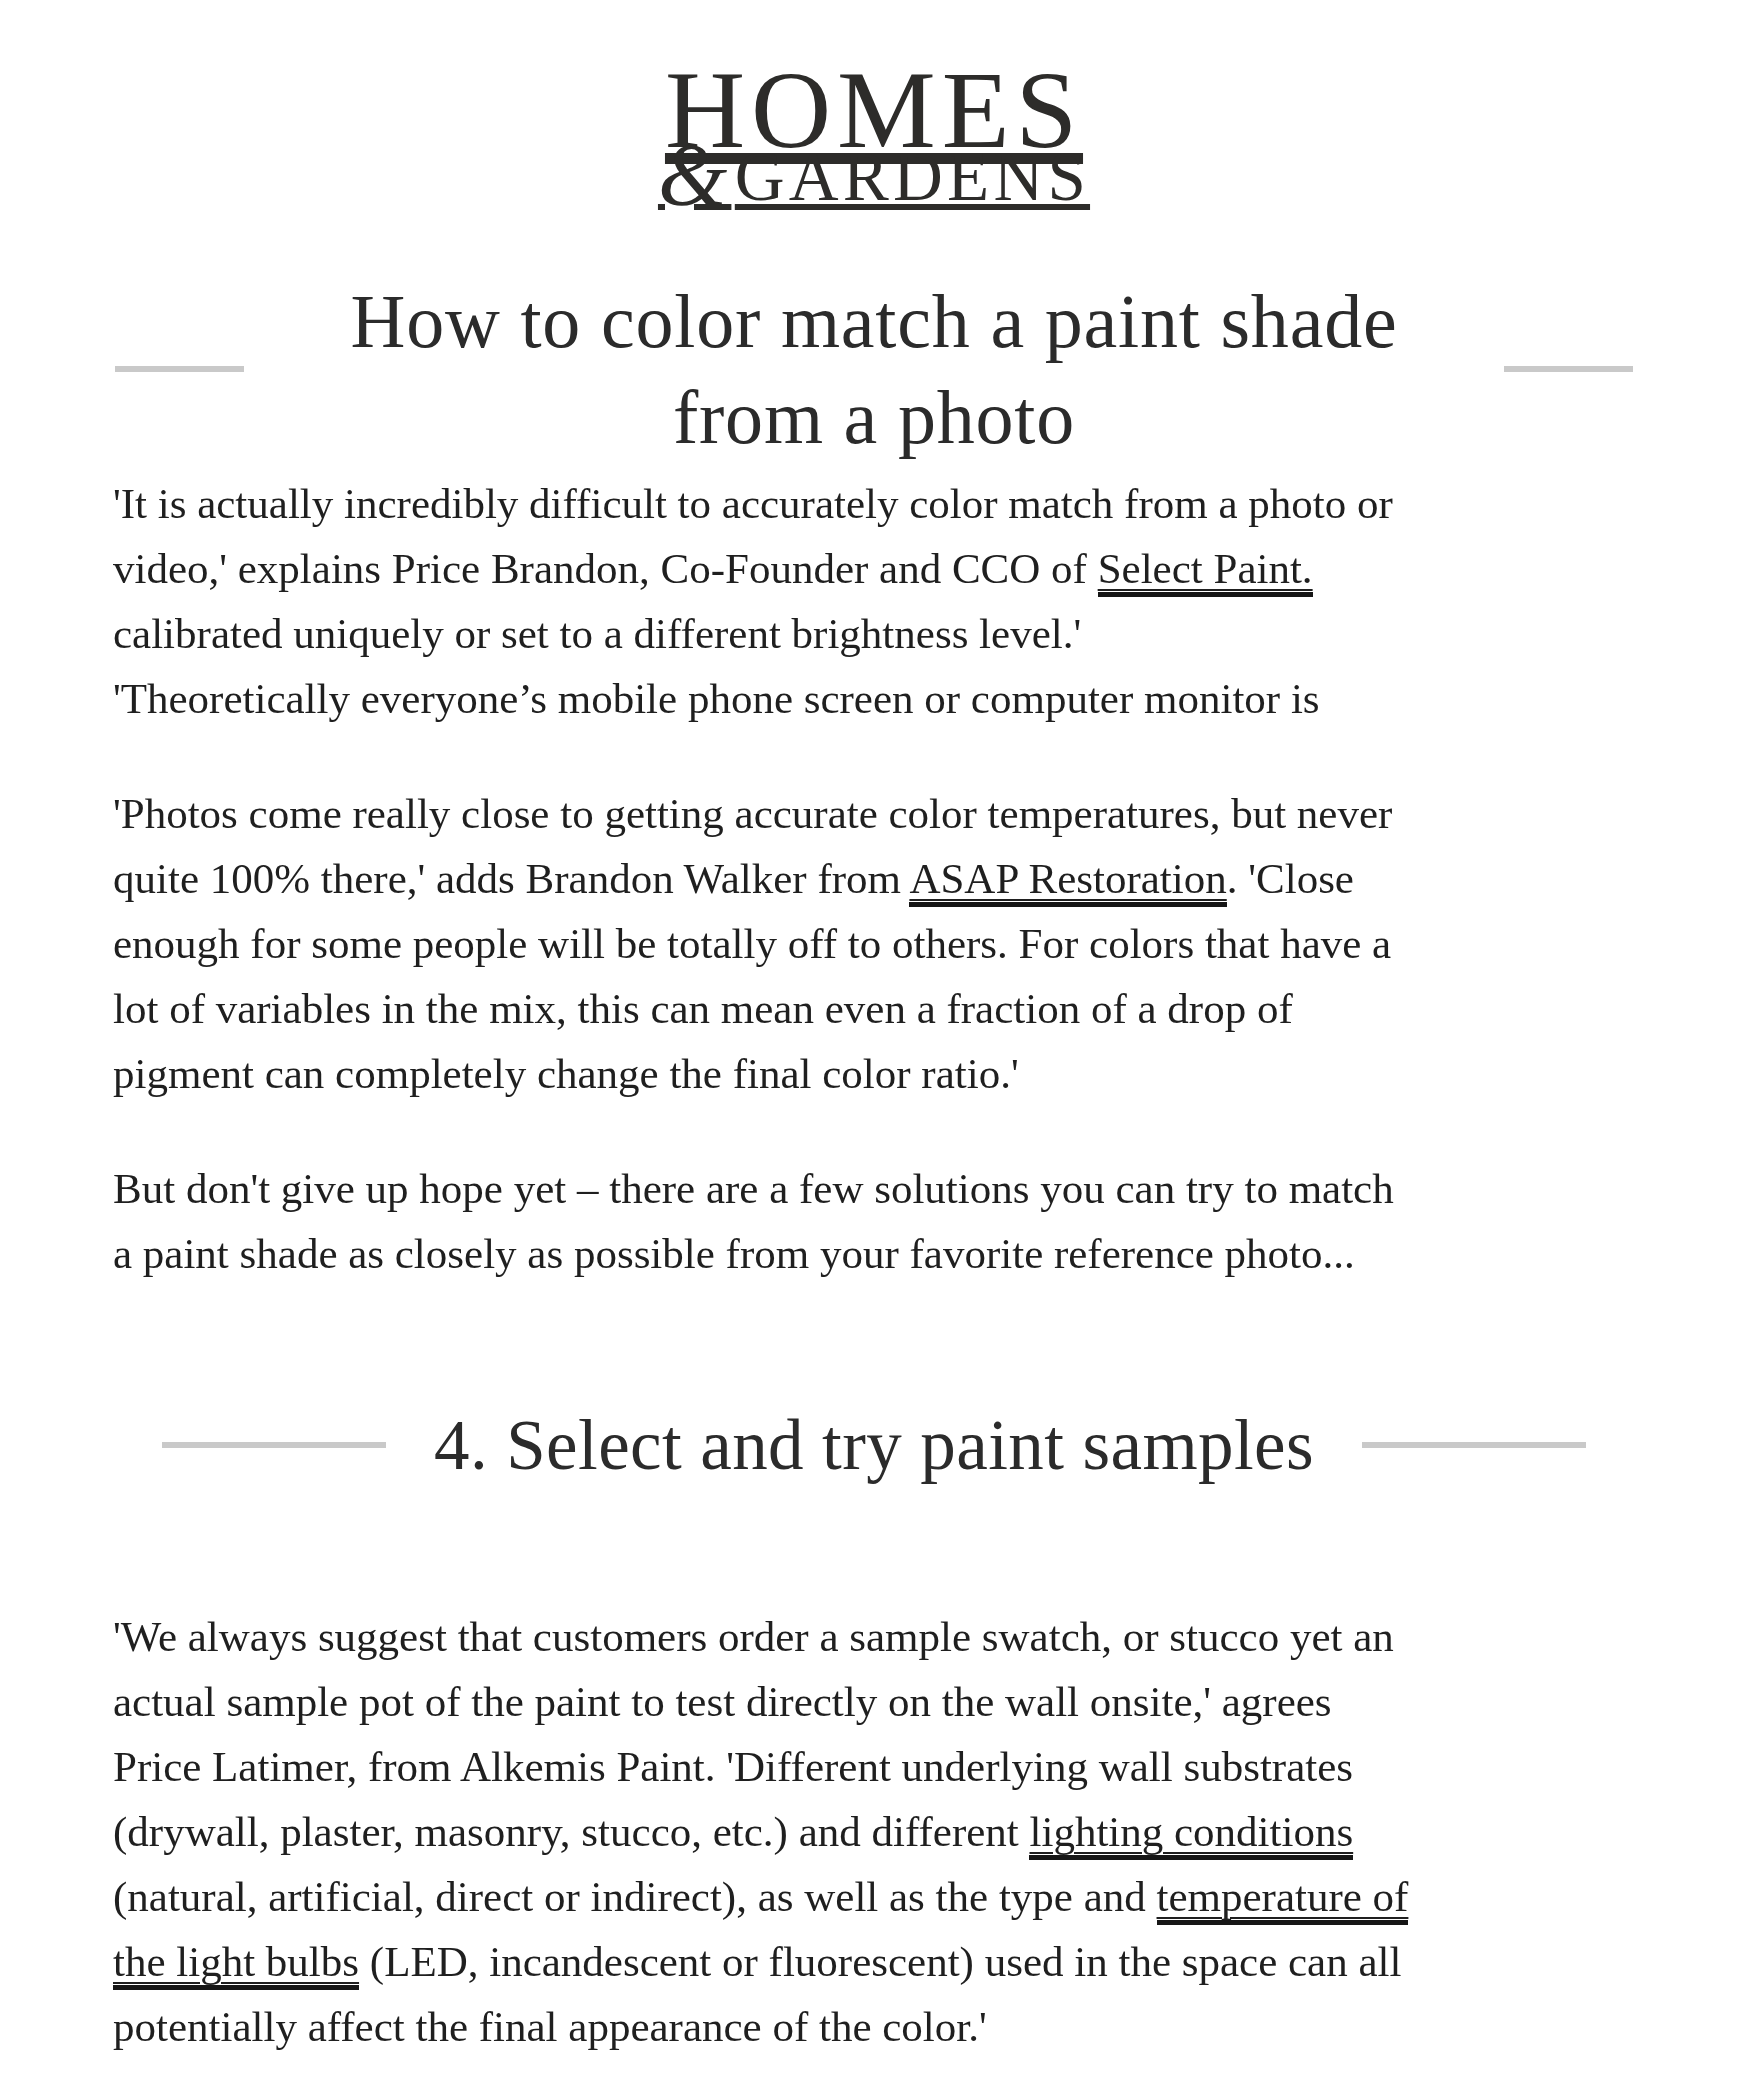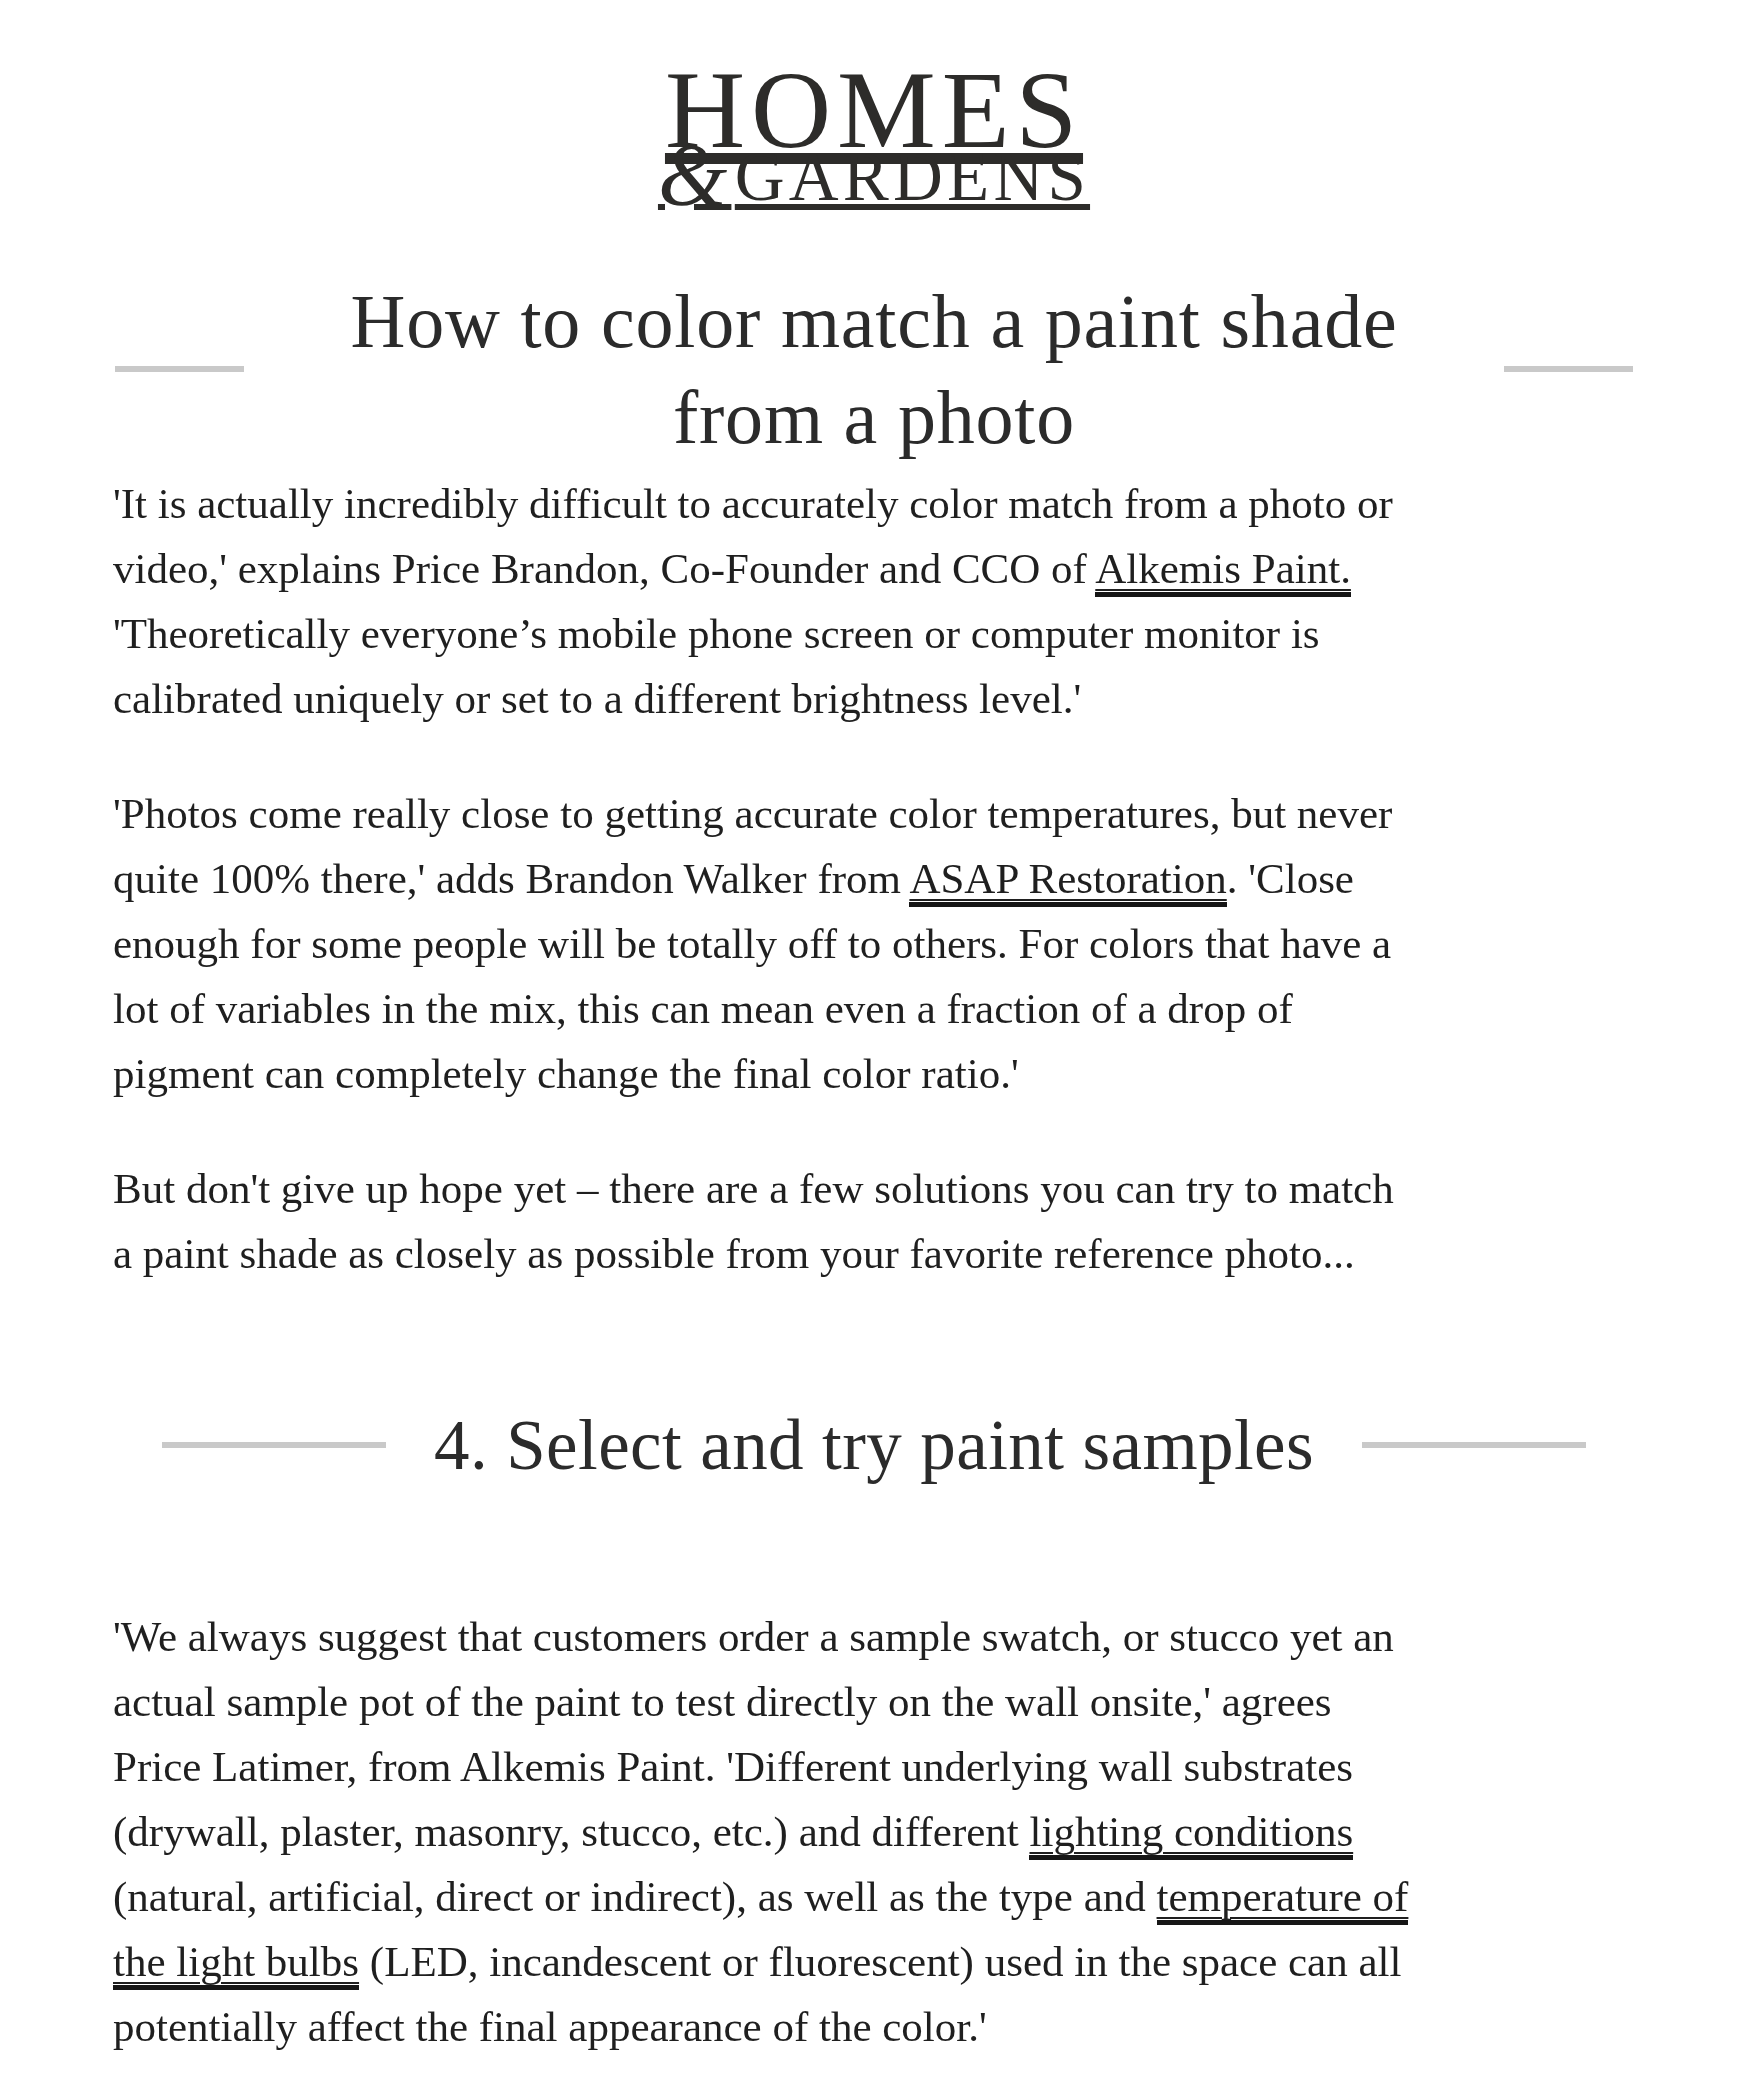"Alkemis Paint." span.lnk { text: Alkemis -> Select }
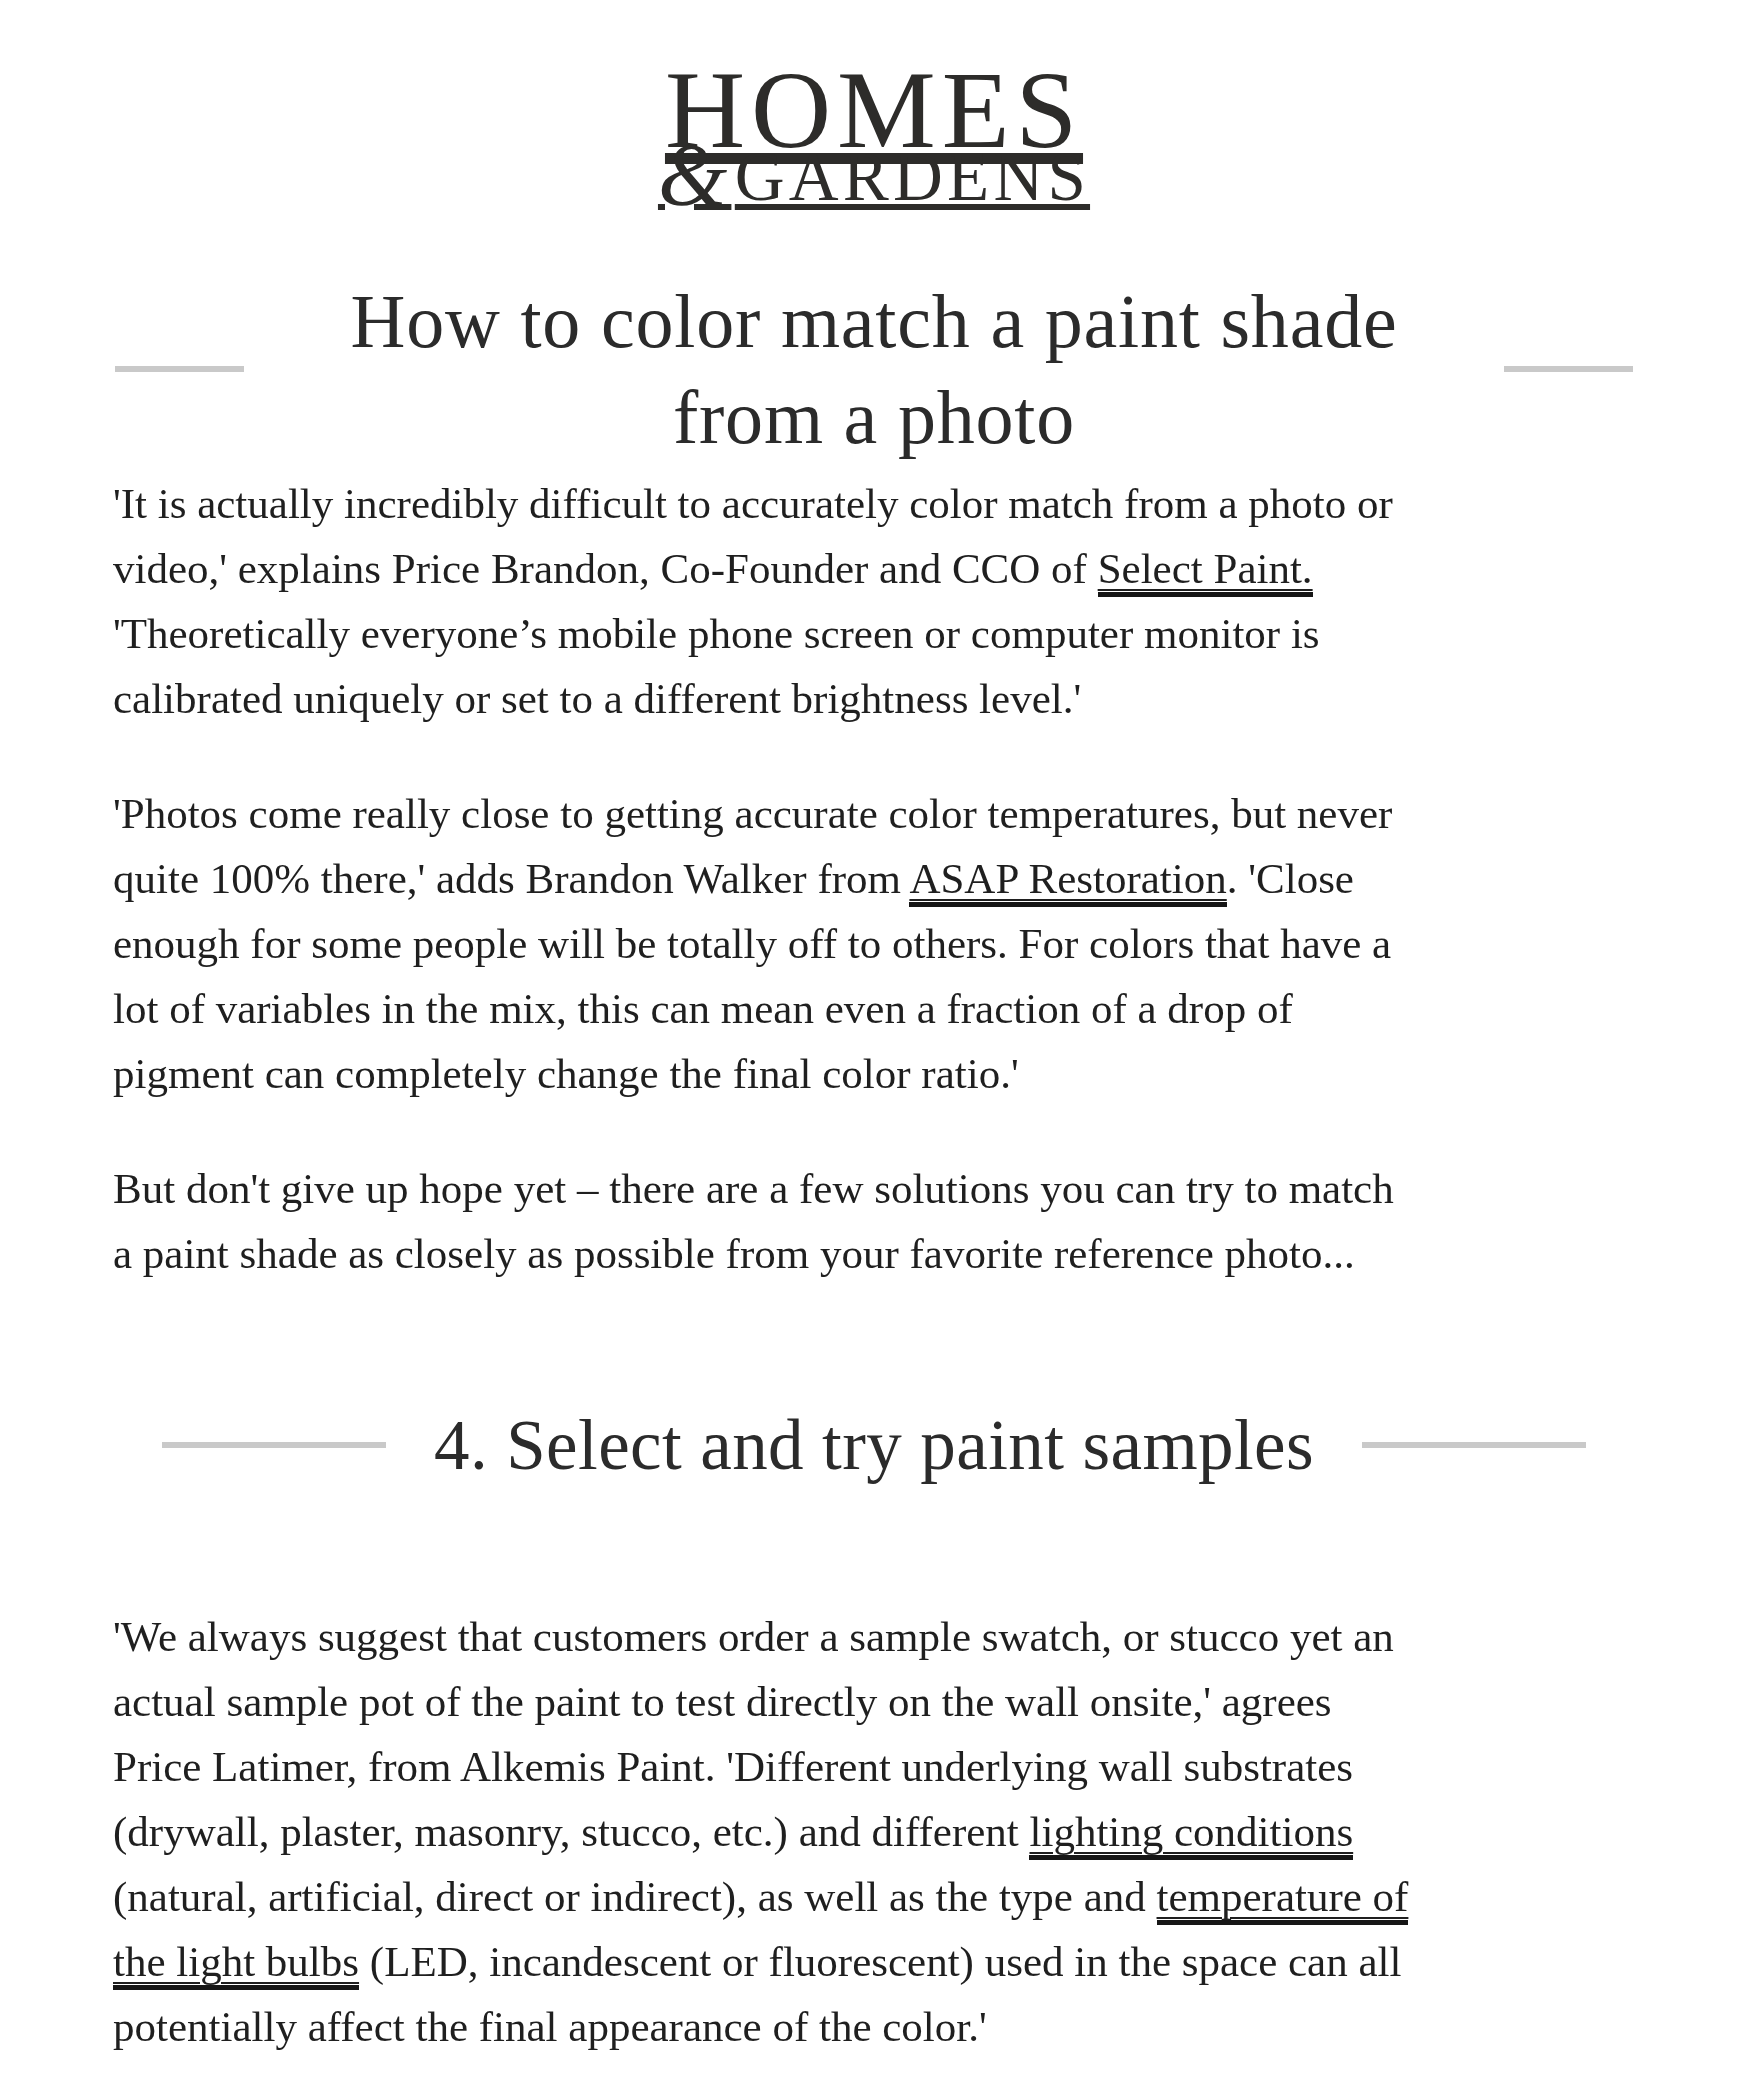"'Theoretically everyone’s mobile phone" div.line { order: before "calibrated uniquely or set to" -> after "calibrated uniquely or set to" }
